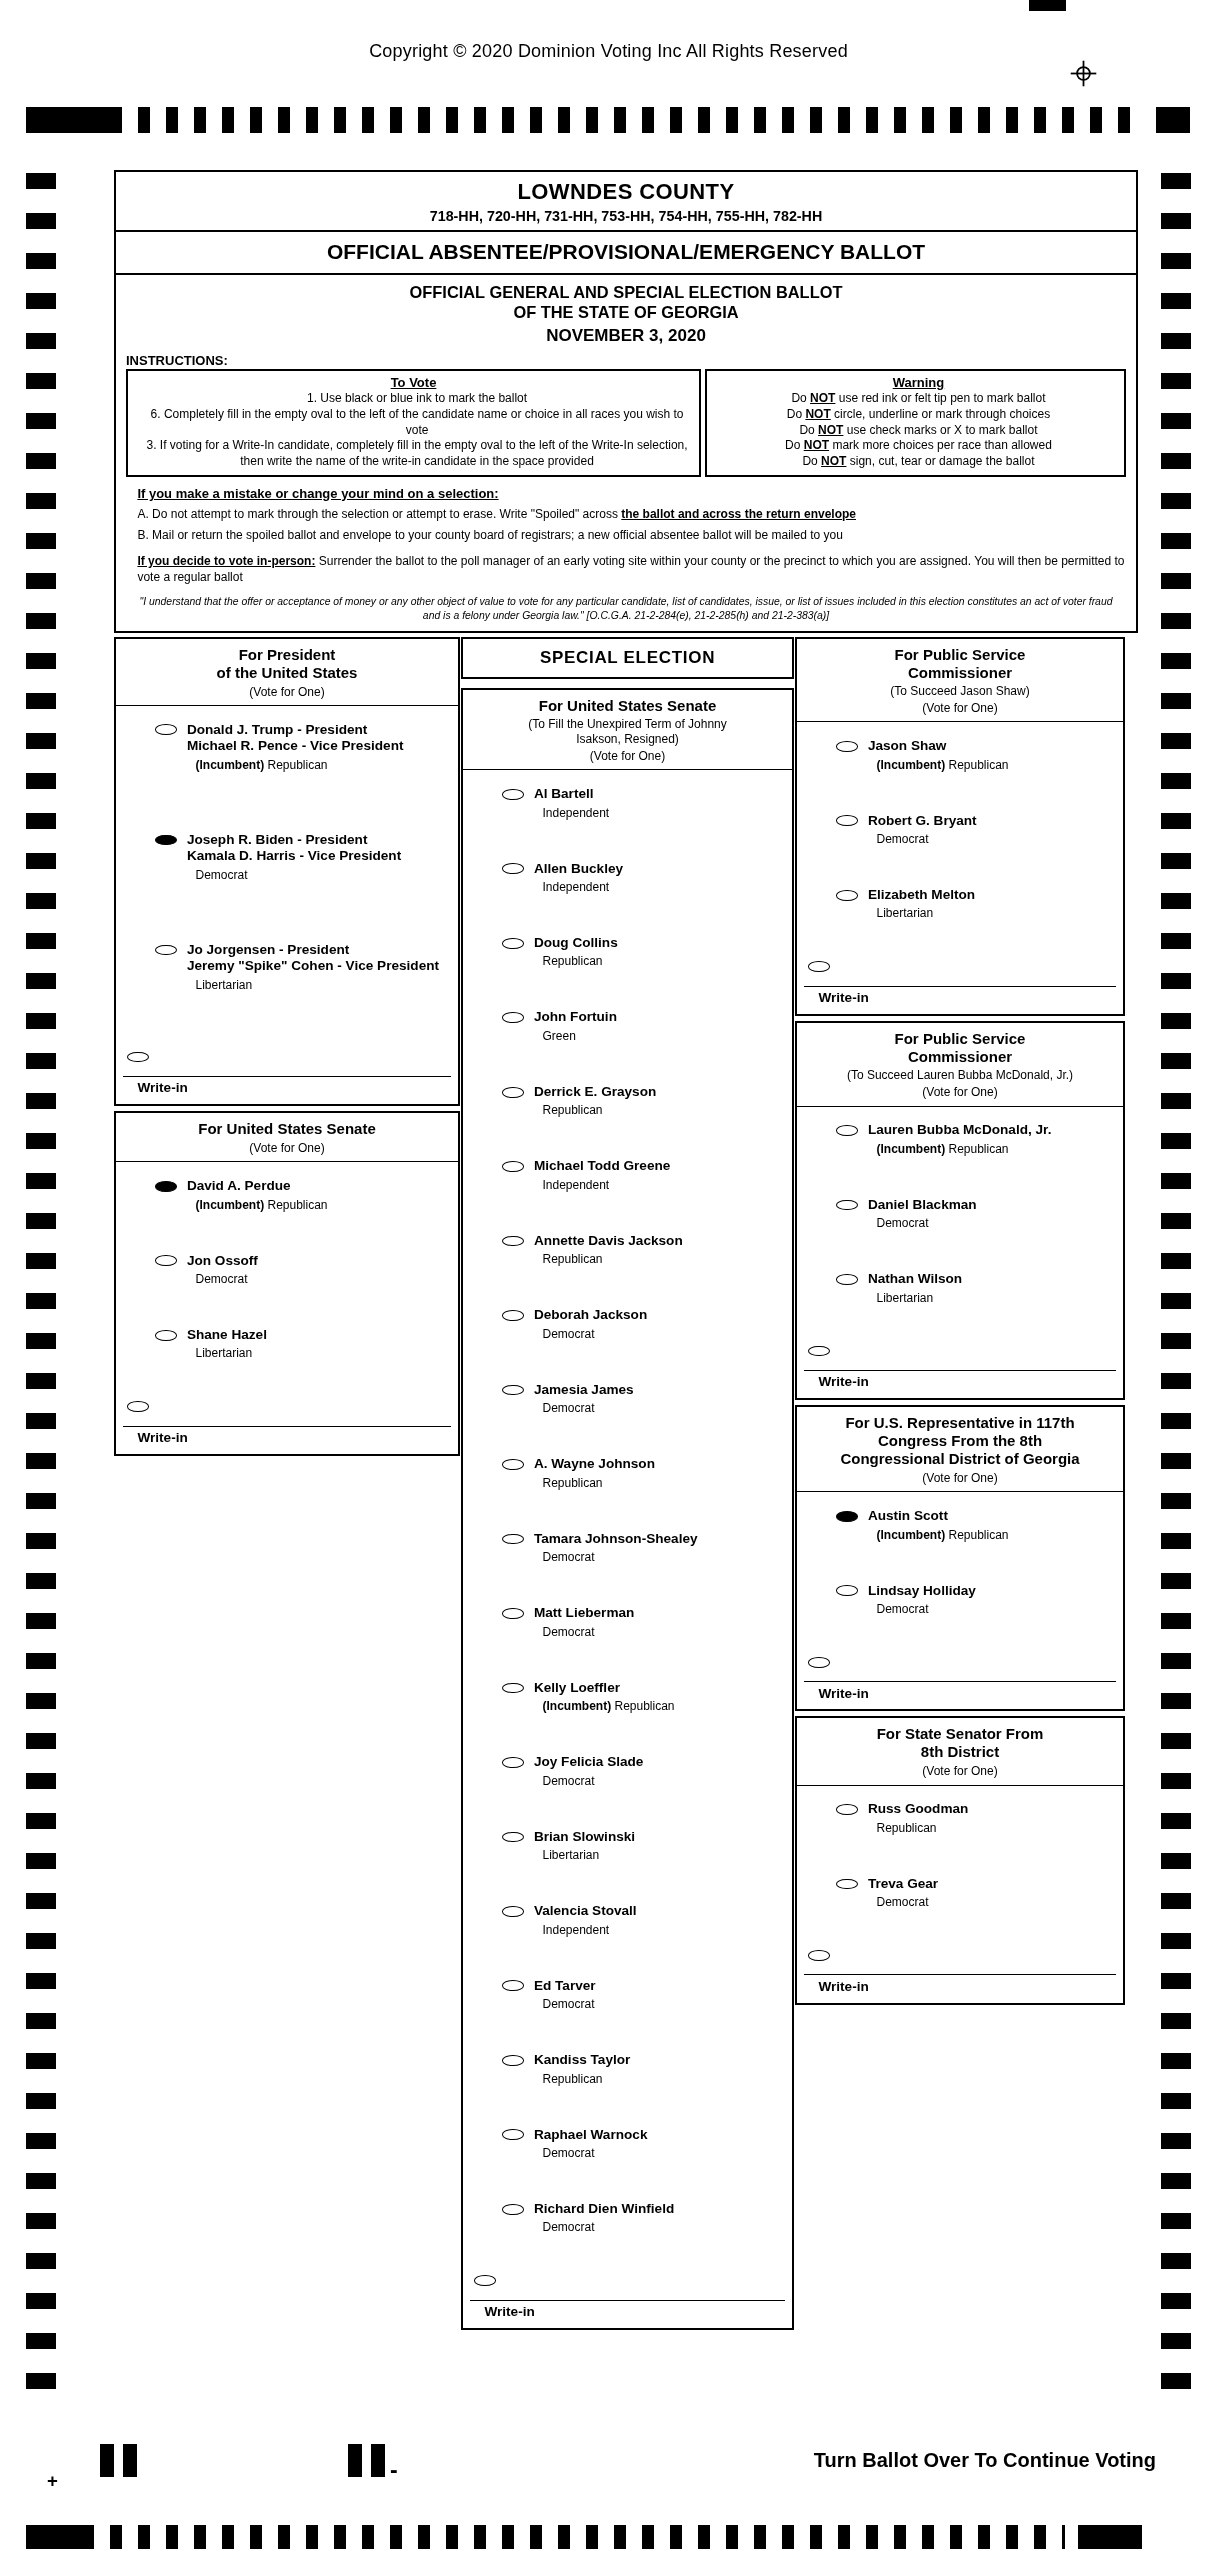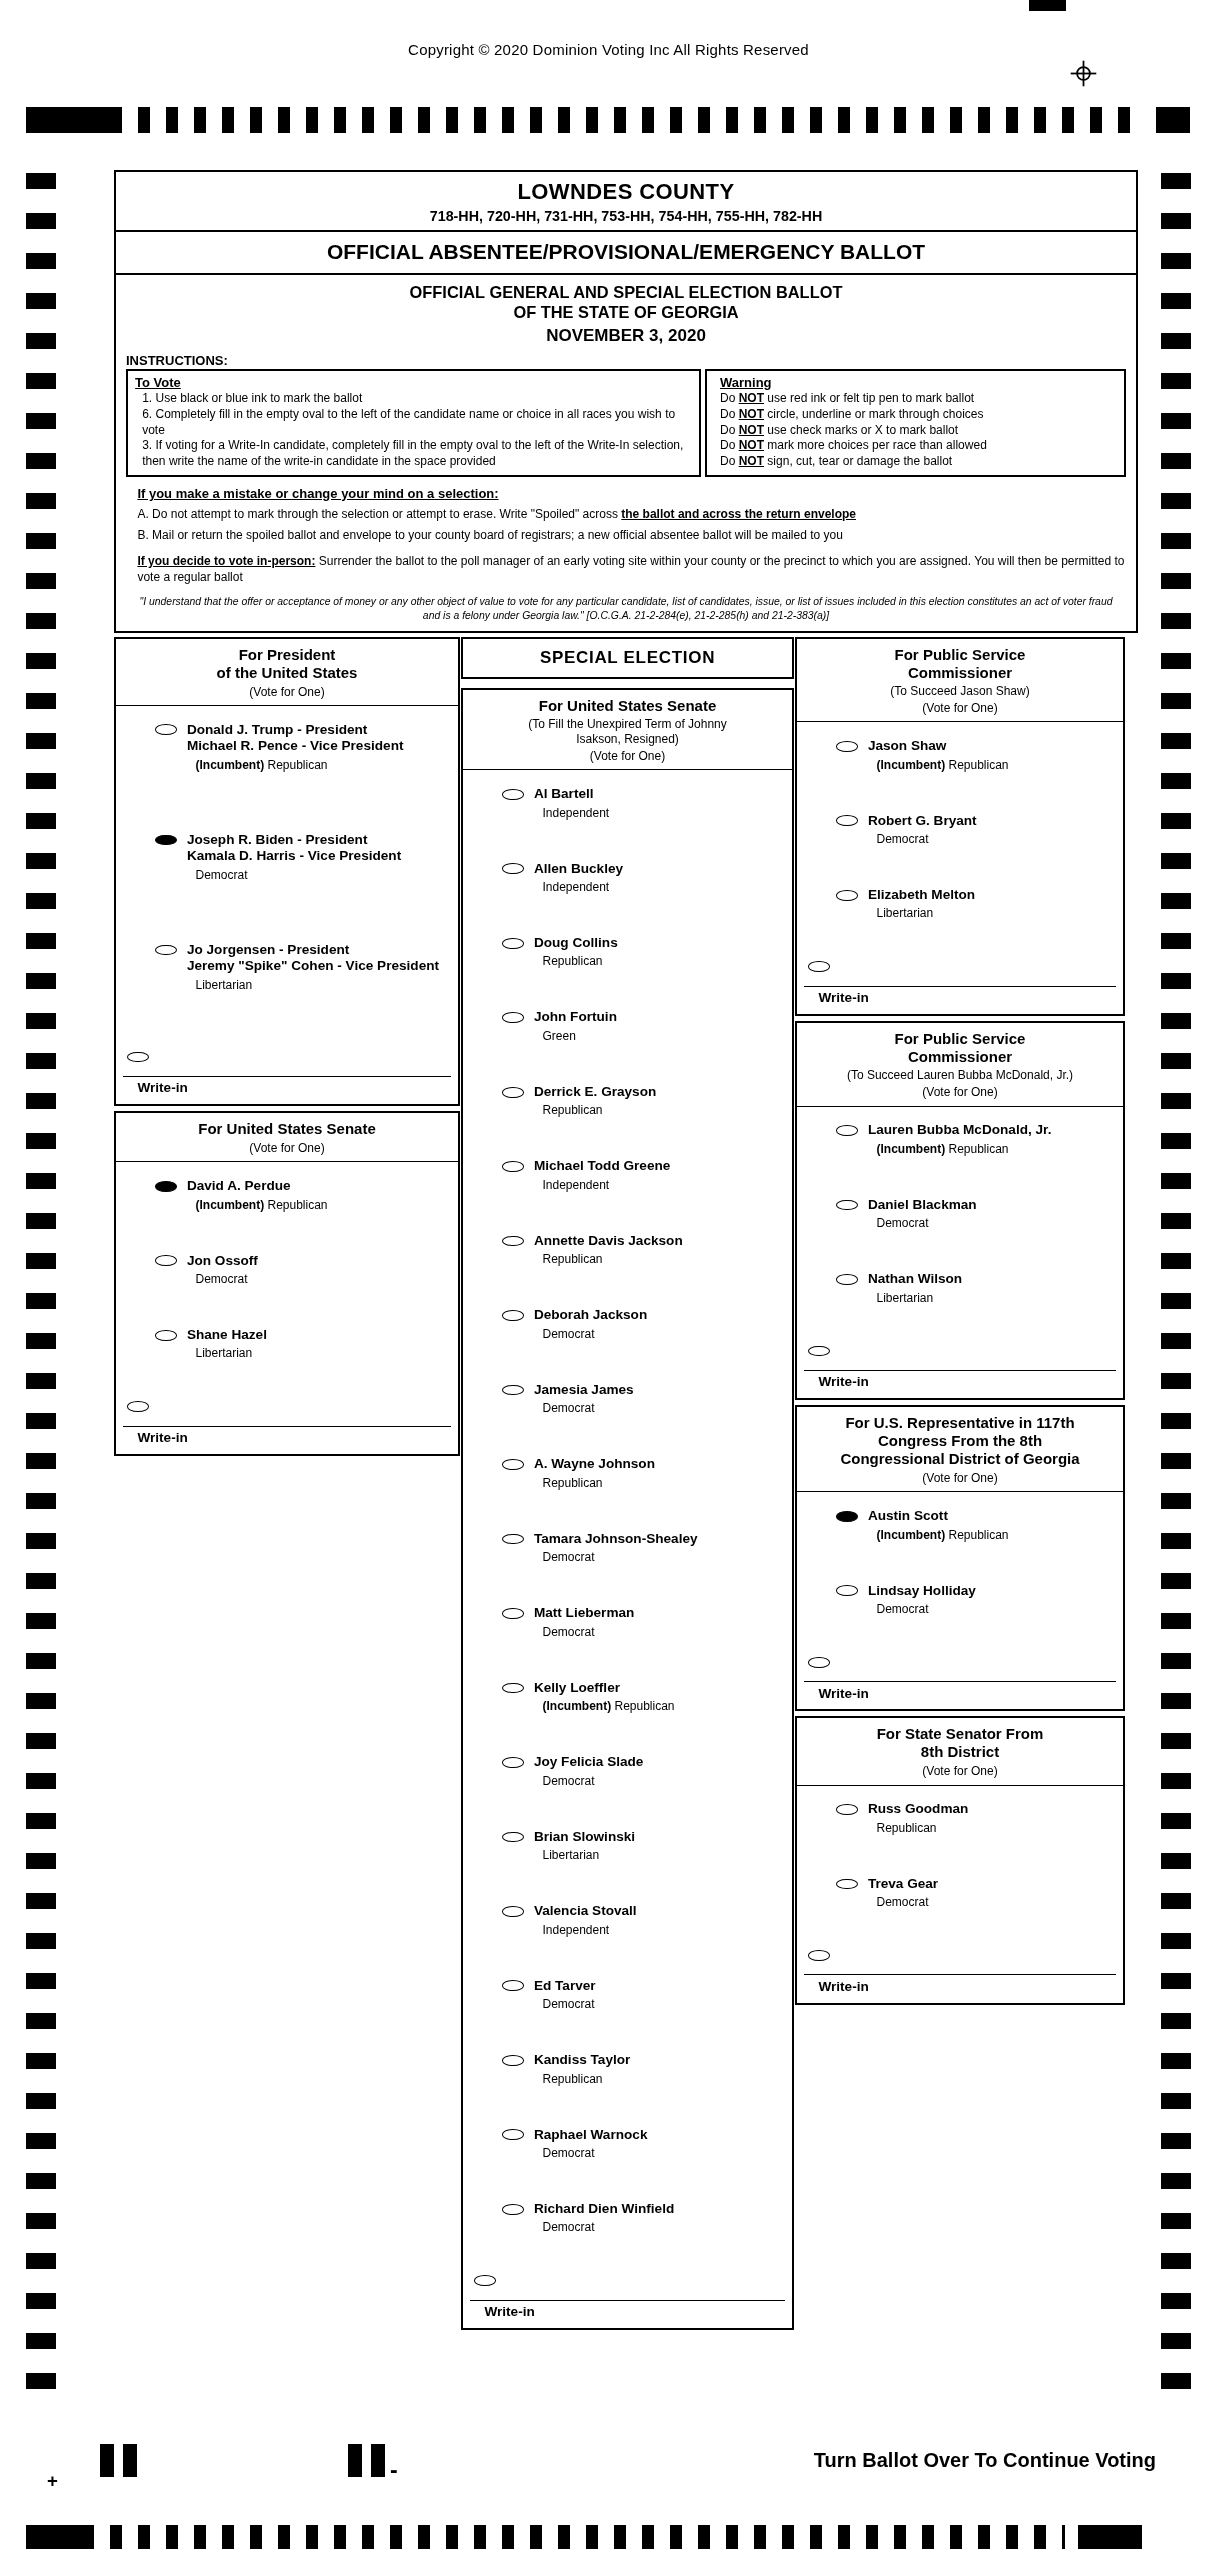"Copyright © 2020 Dominion Voting" .copyright { font-size: 15px -> 18px }
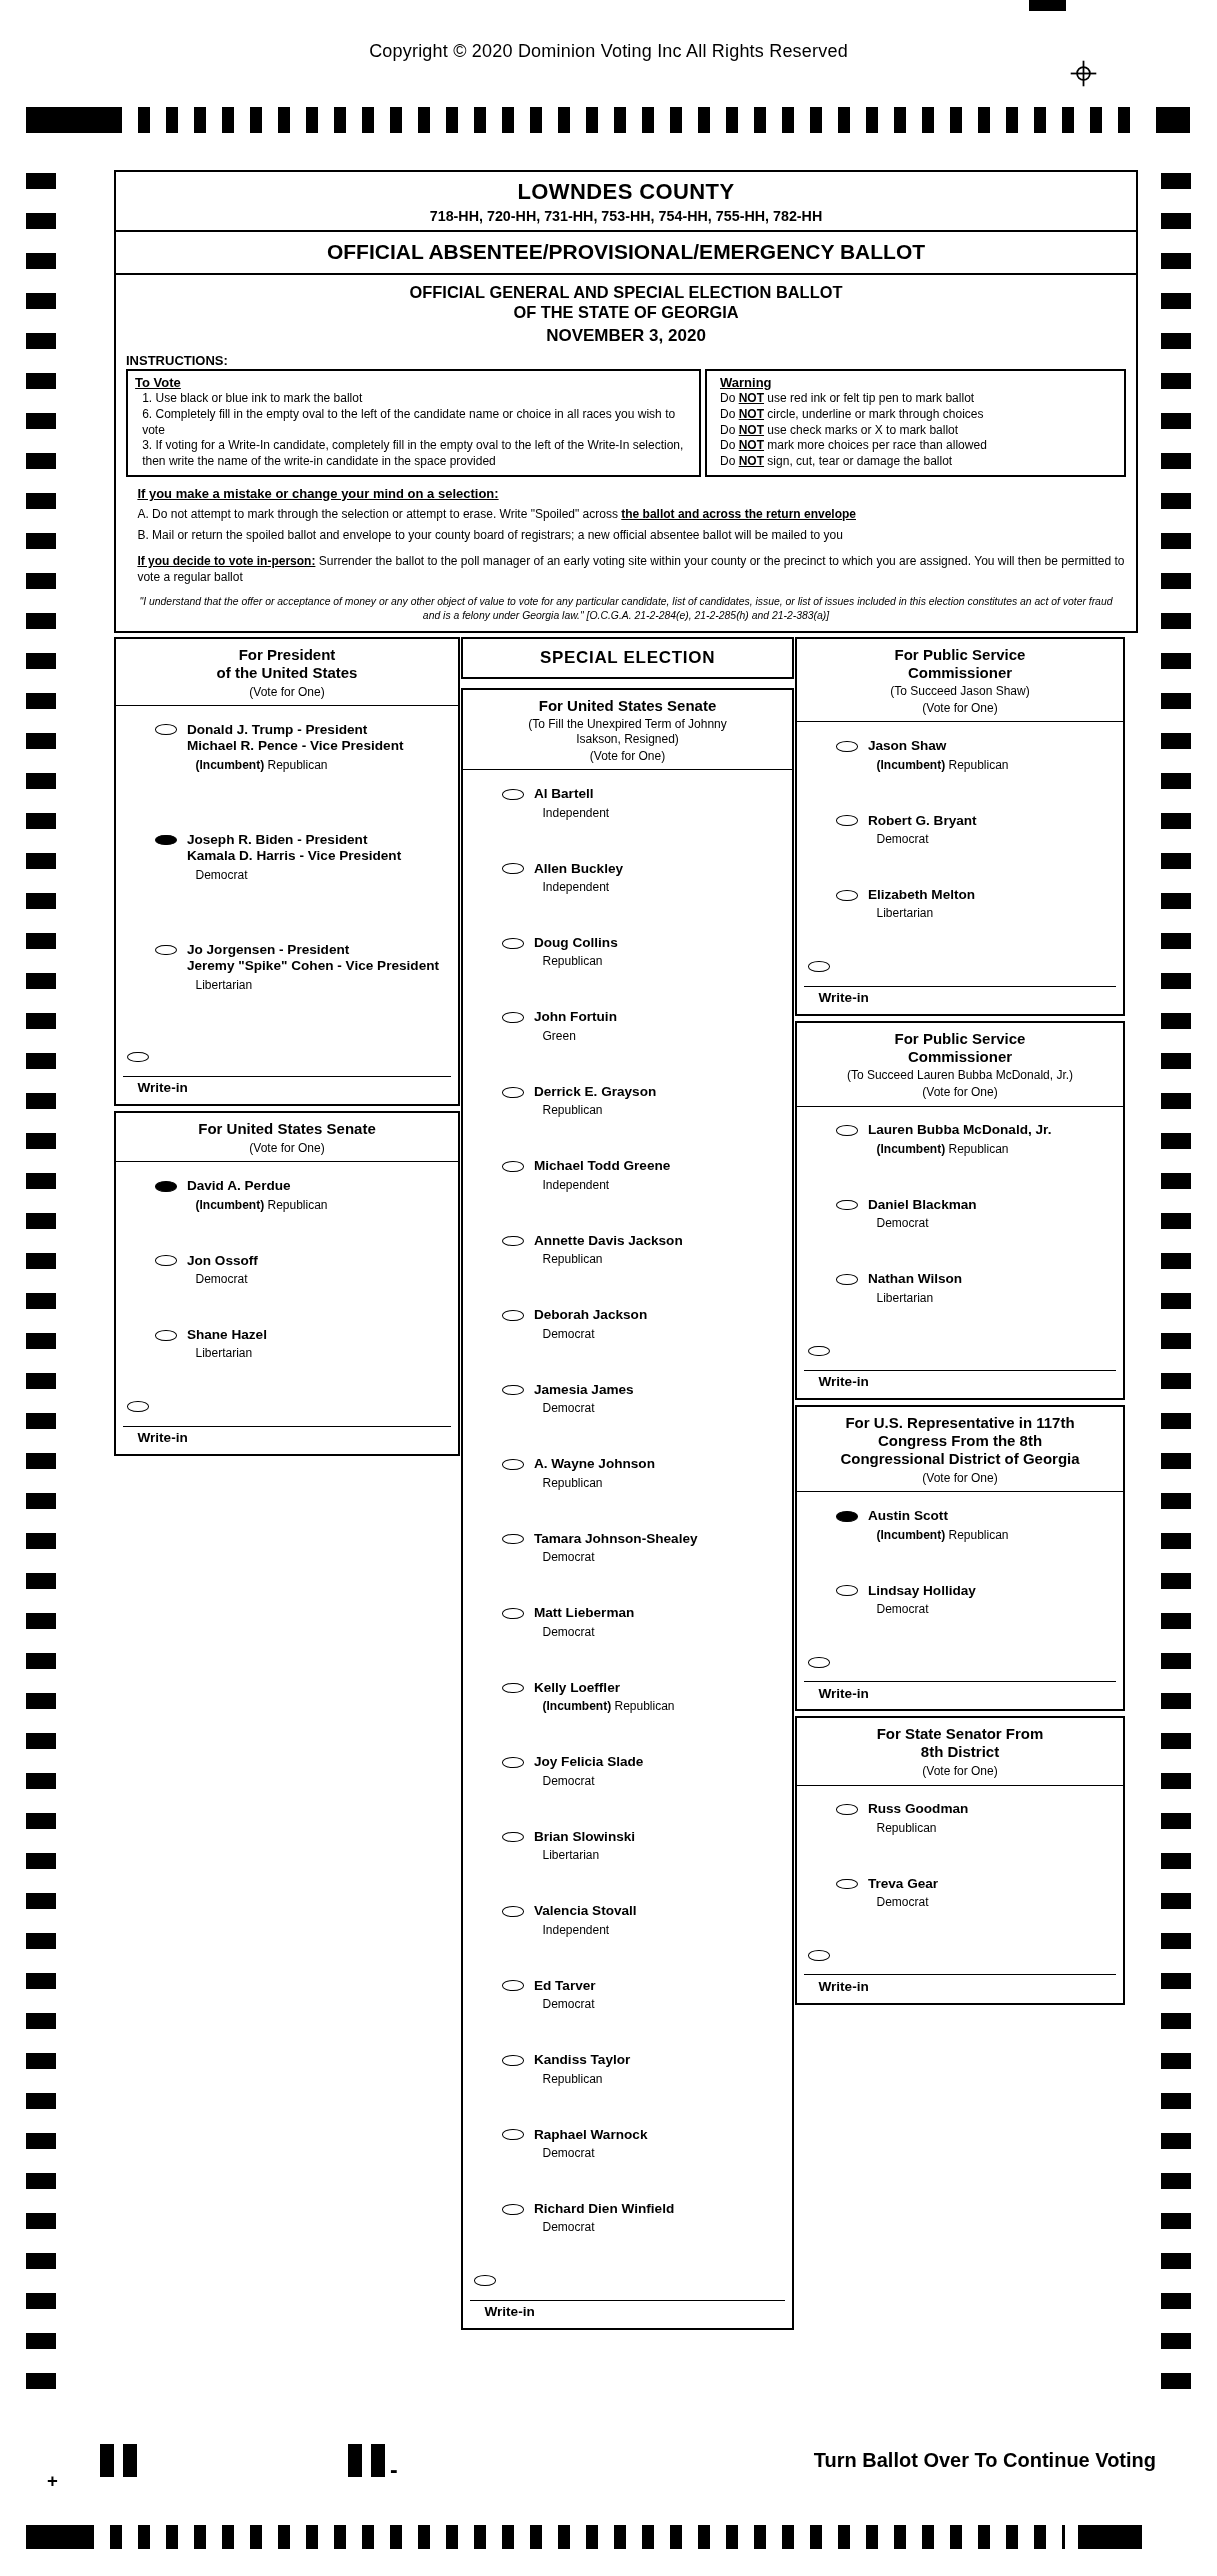"To Vote" .instr-boxes { text-align: none -> center }
